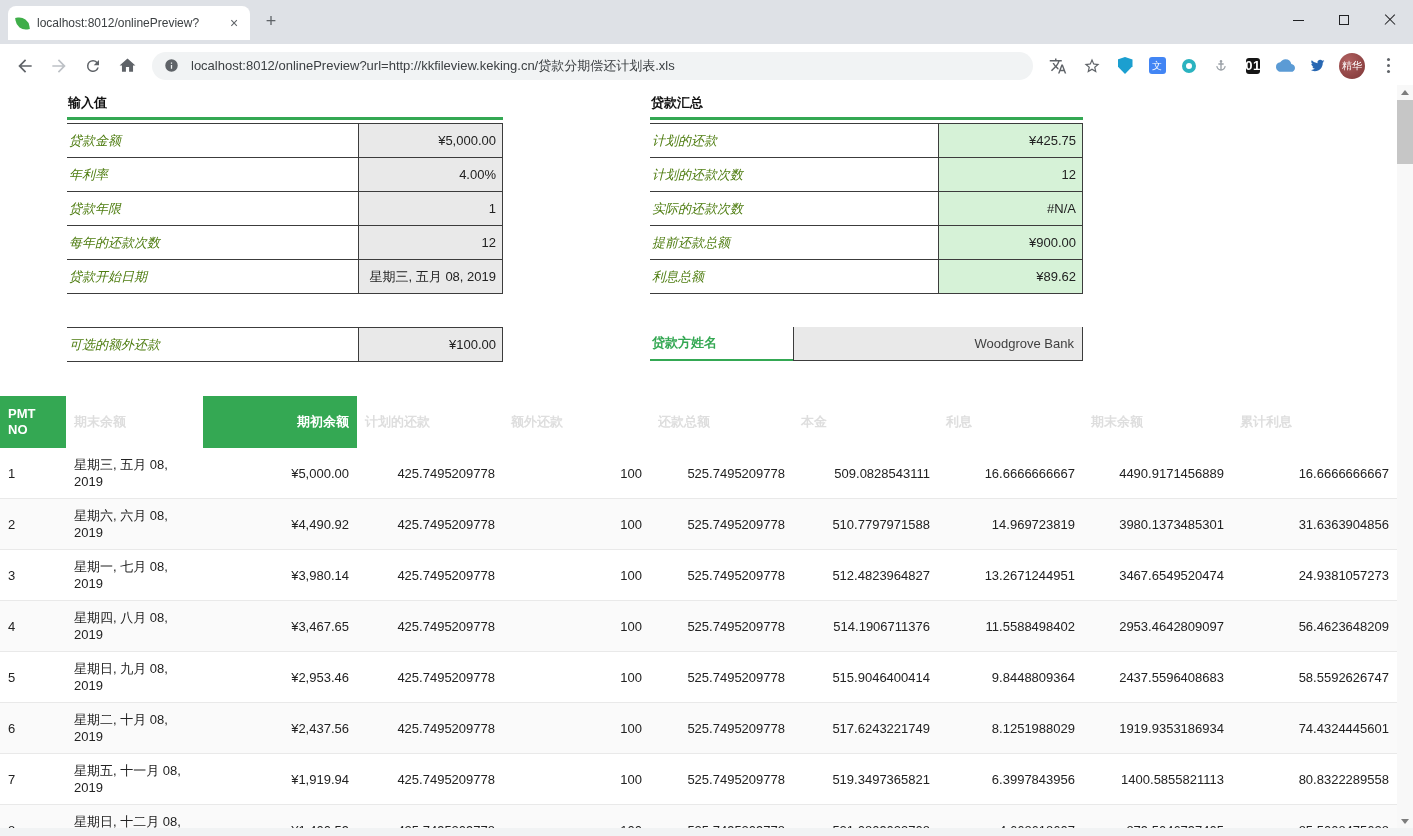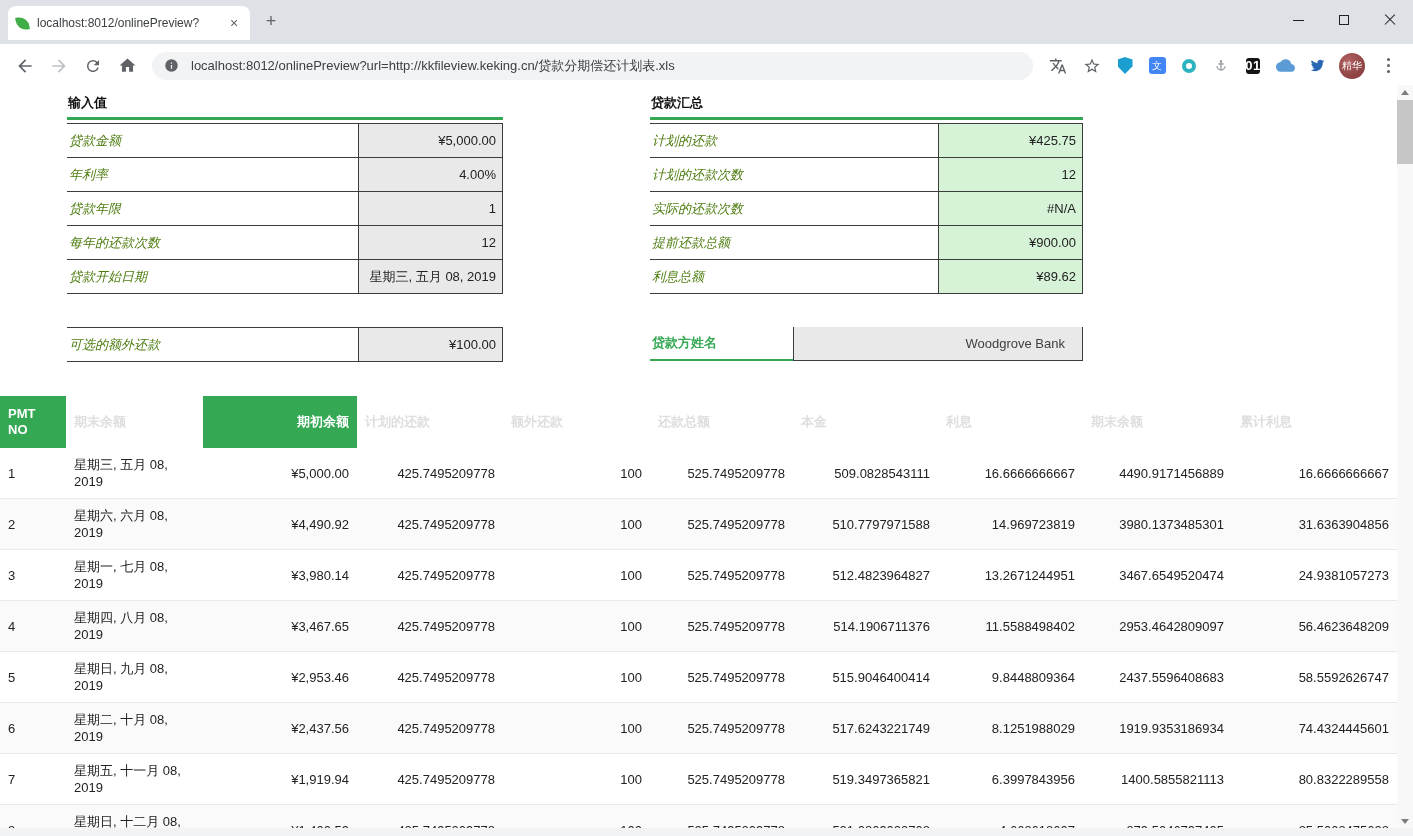"Woodgrove Bank" .lender-value { padding: 0 17px -> 0 8px }
